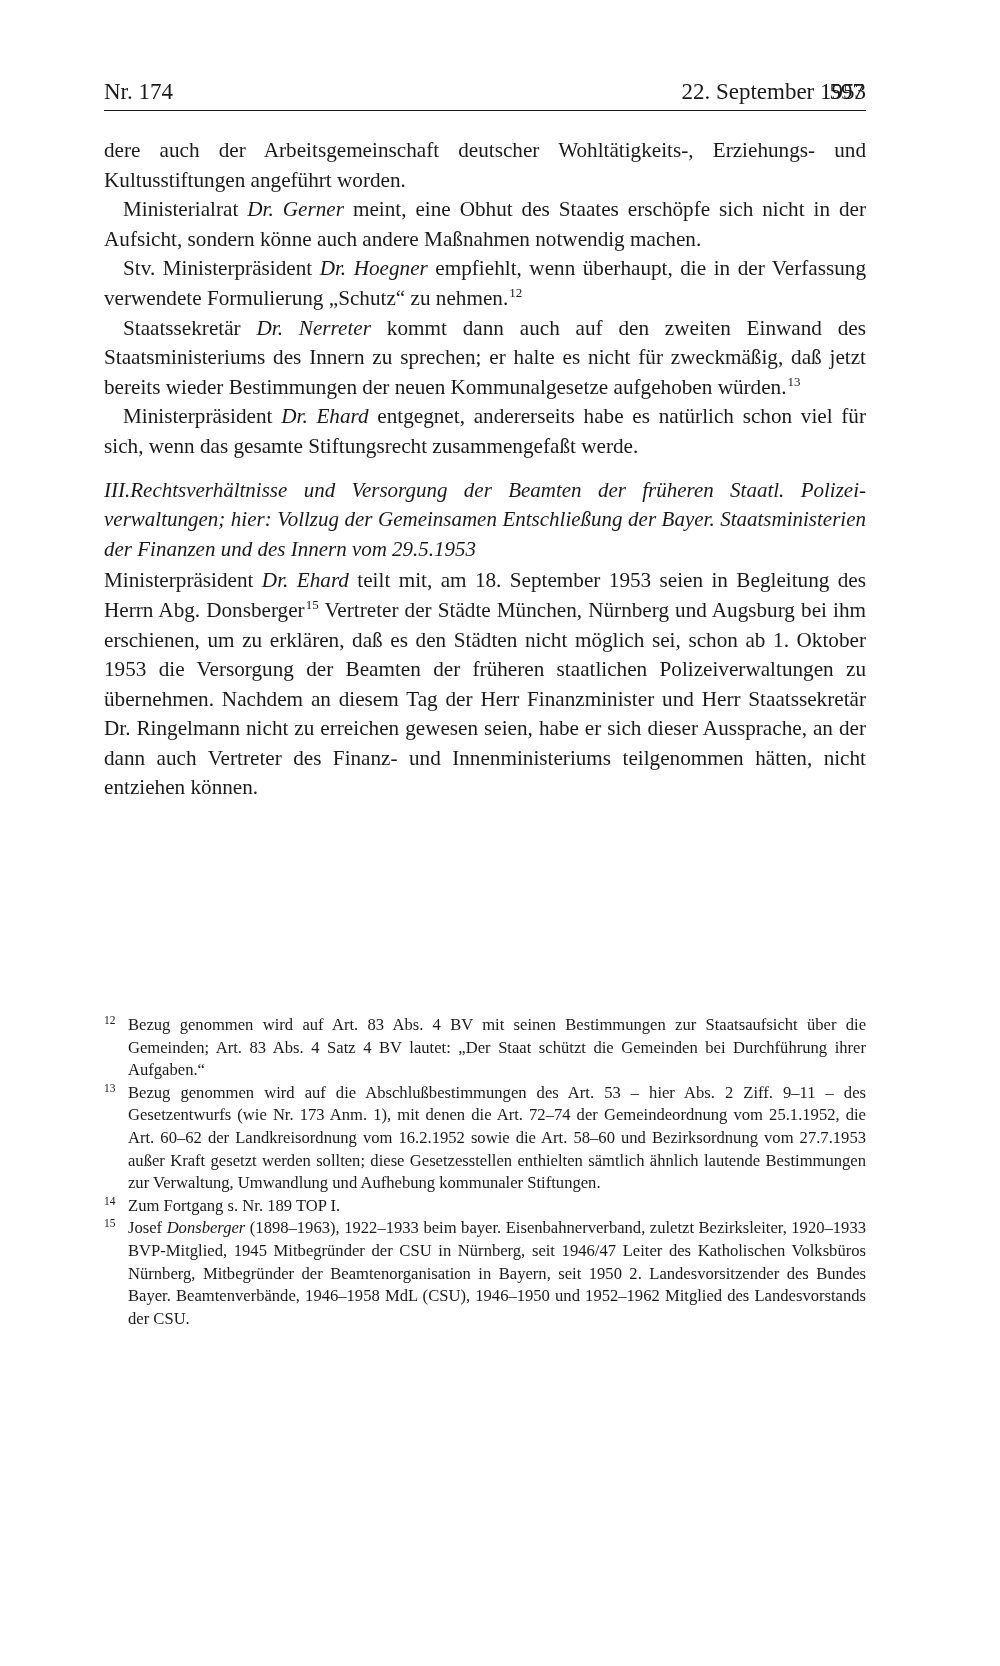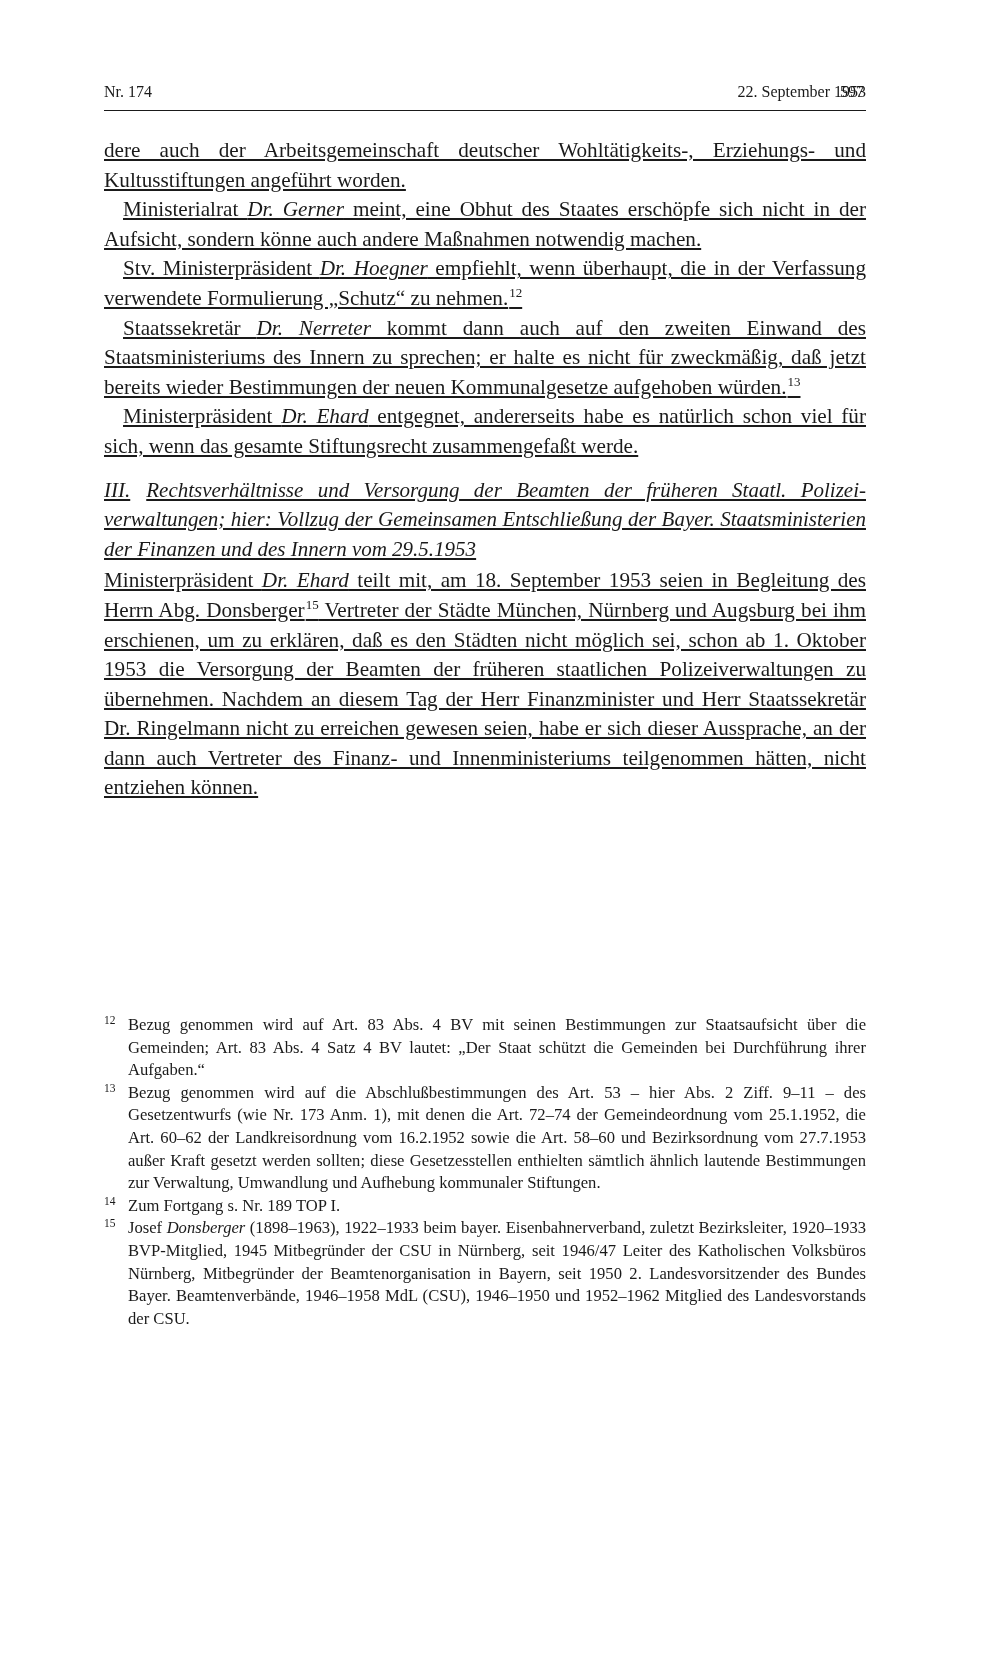"Nr. 174" .running-head { font-size: 16px -> 23px }
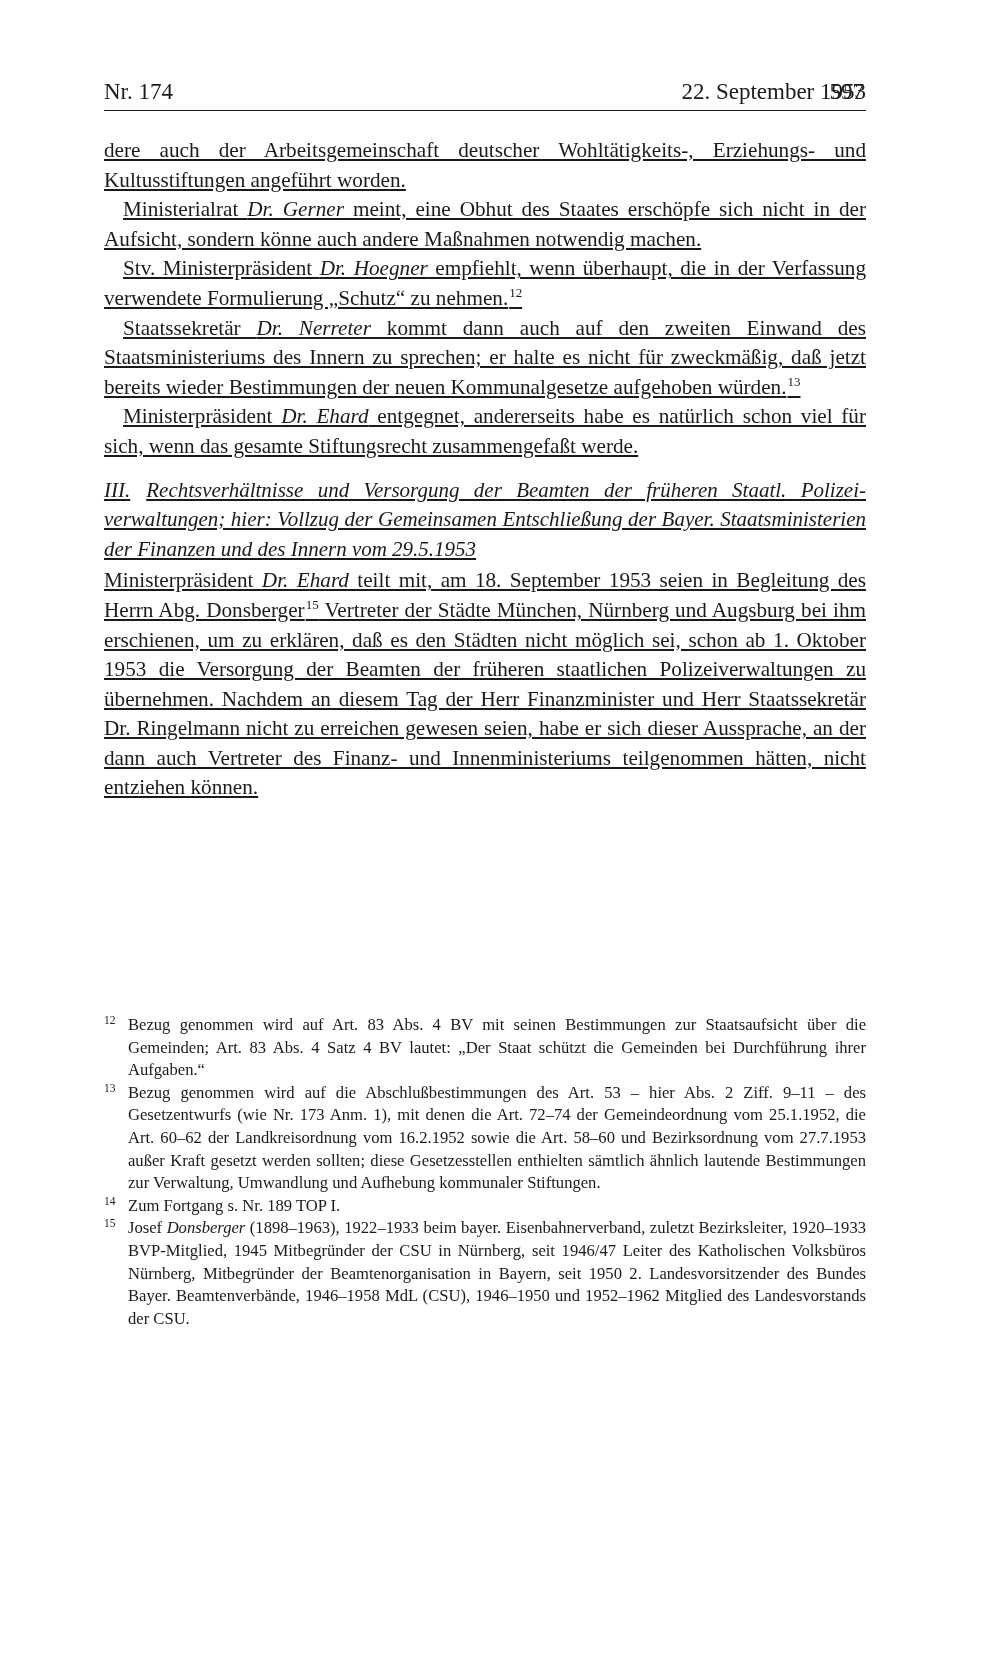"dere auch der Arbeitsgemeinschaft" .body-text p { text-decoration: underline -> none }
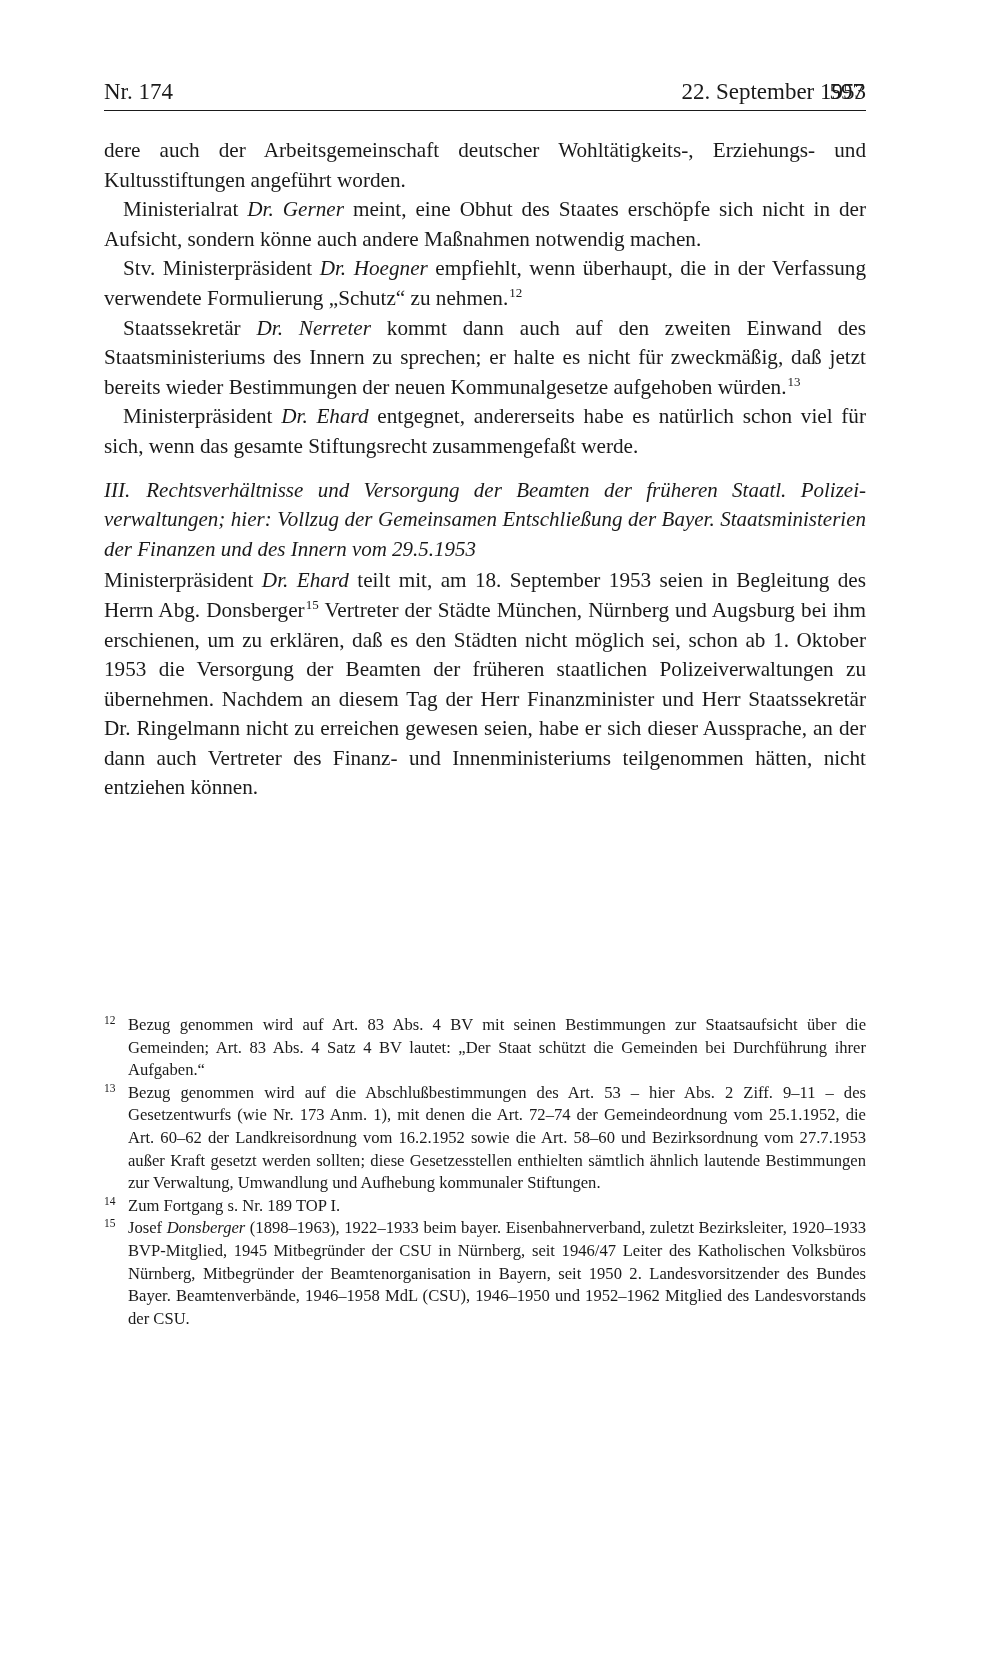"III." .section-heading .roman { margin-right: 16px -> 0 }
